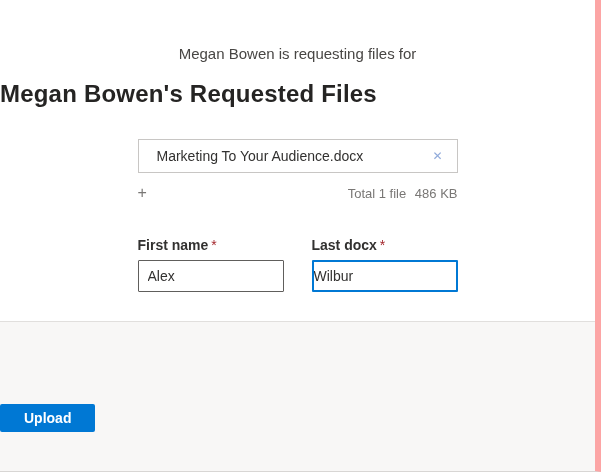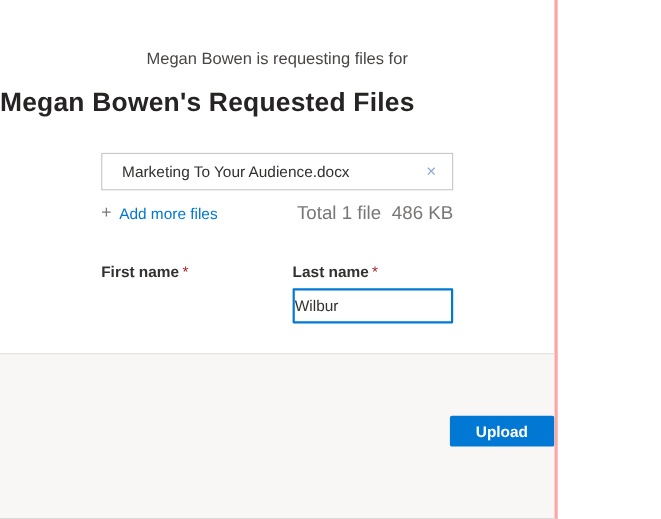"Megan Bowen is requesting files" .page { border-right: 3px solid #fca5a5 -> 6px solid #fca5a5; width: 507px -> 601px }
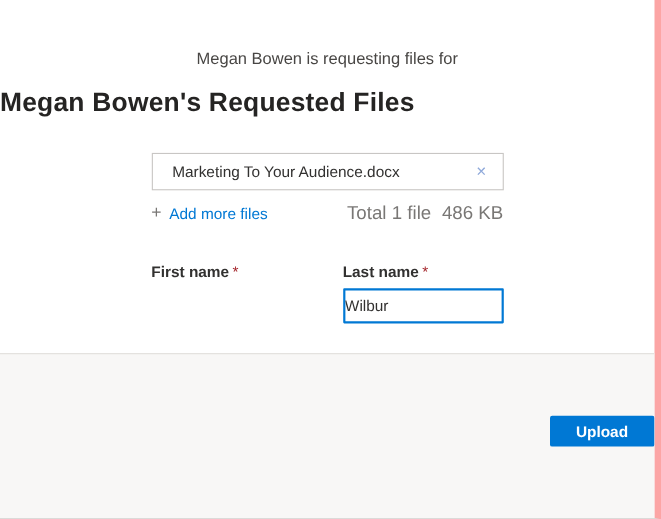"Add more files" span.add-text { html: <span>Add more files</span> -> none }
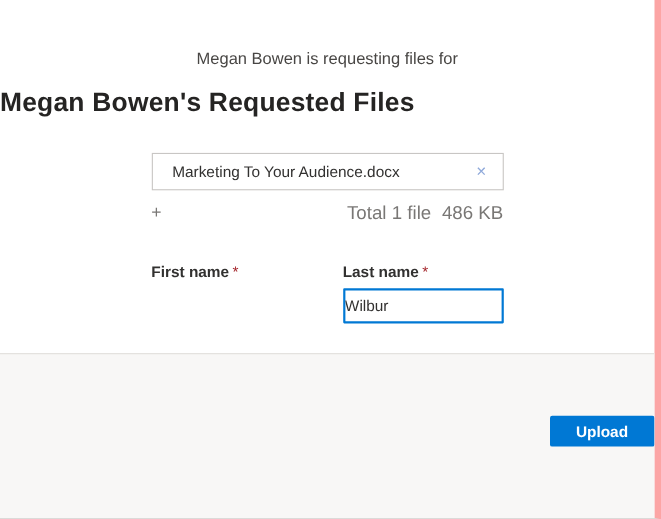"Total 1 file 486 KB" .total-text { font-size: 17px -> 13px }
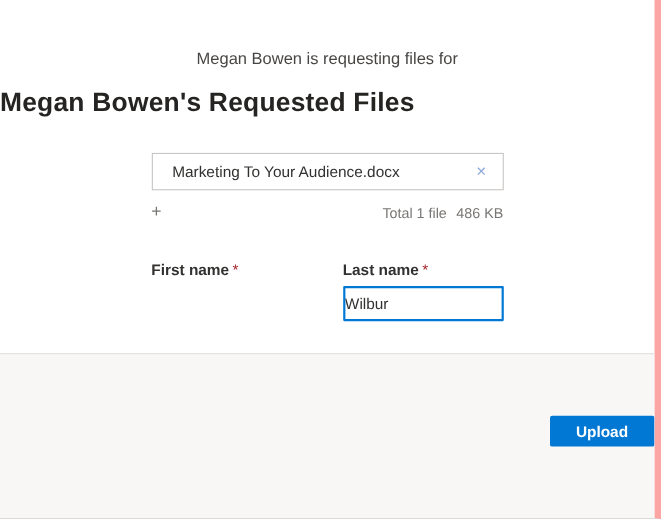"Last name" span { text: name -> docx }
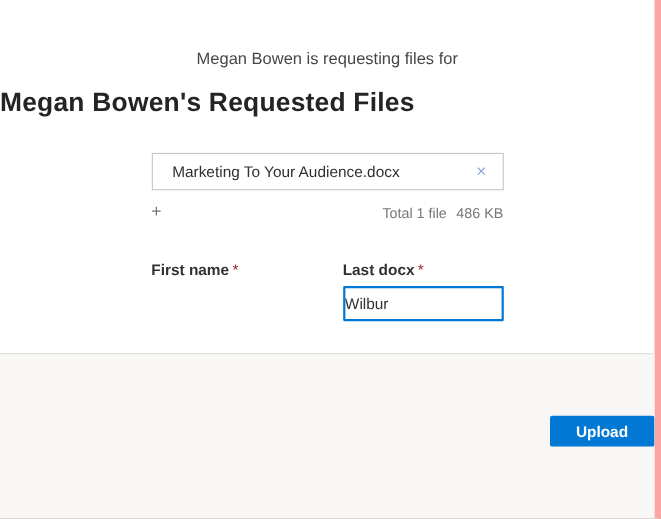"Alex" input.text-input { html: none -> <input> }
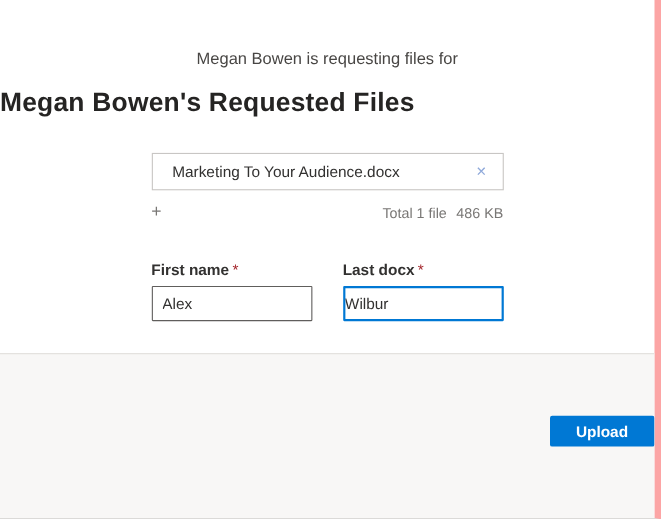"Upload" .footer { justify-content: flex-end -> flex-start; padding-top: 56px -> 82px }
